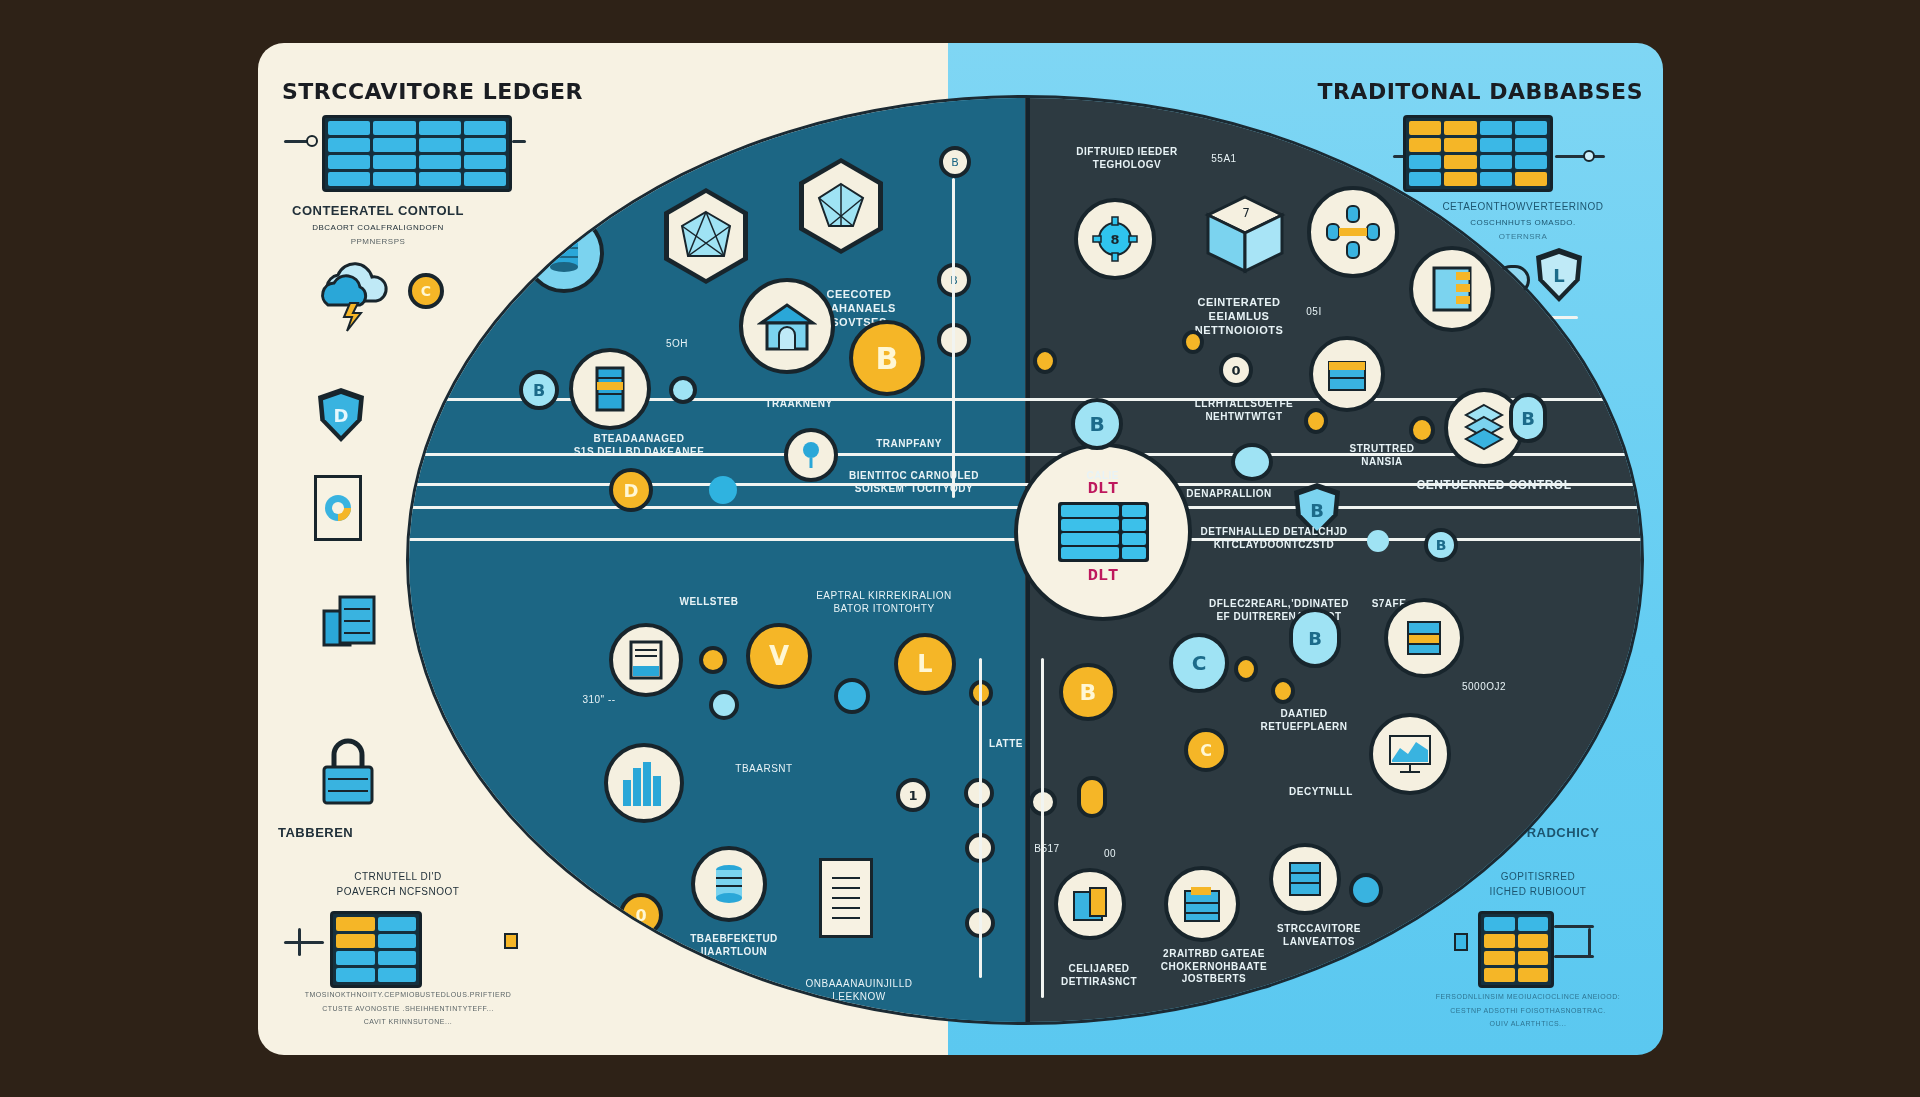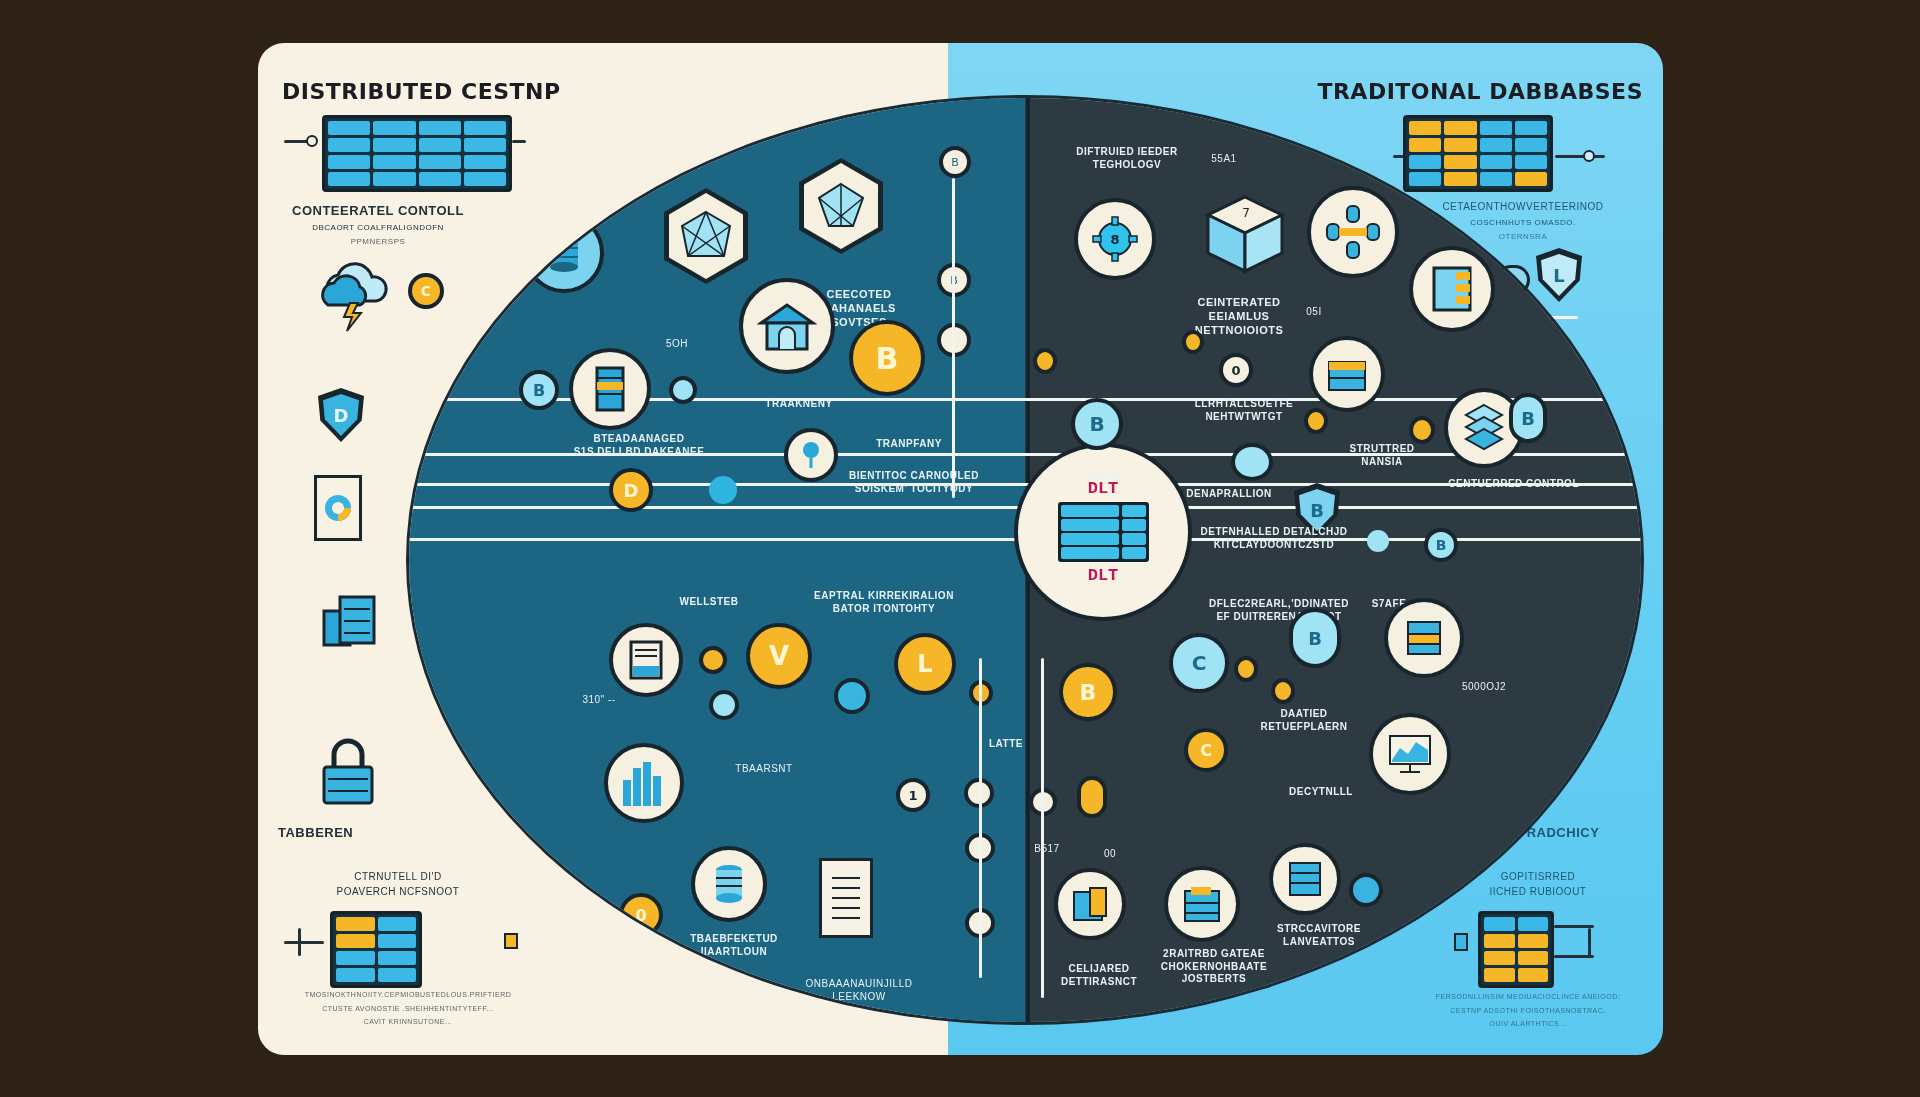"DISTRIBUTED CESTNP" div.title { text: DISTRIBUTED CESTNP -> STRCCAVITORE LEDGER }
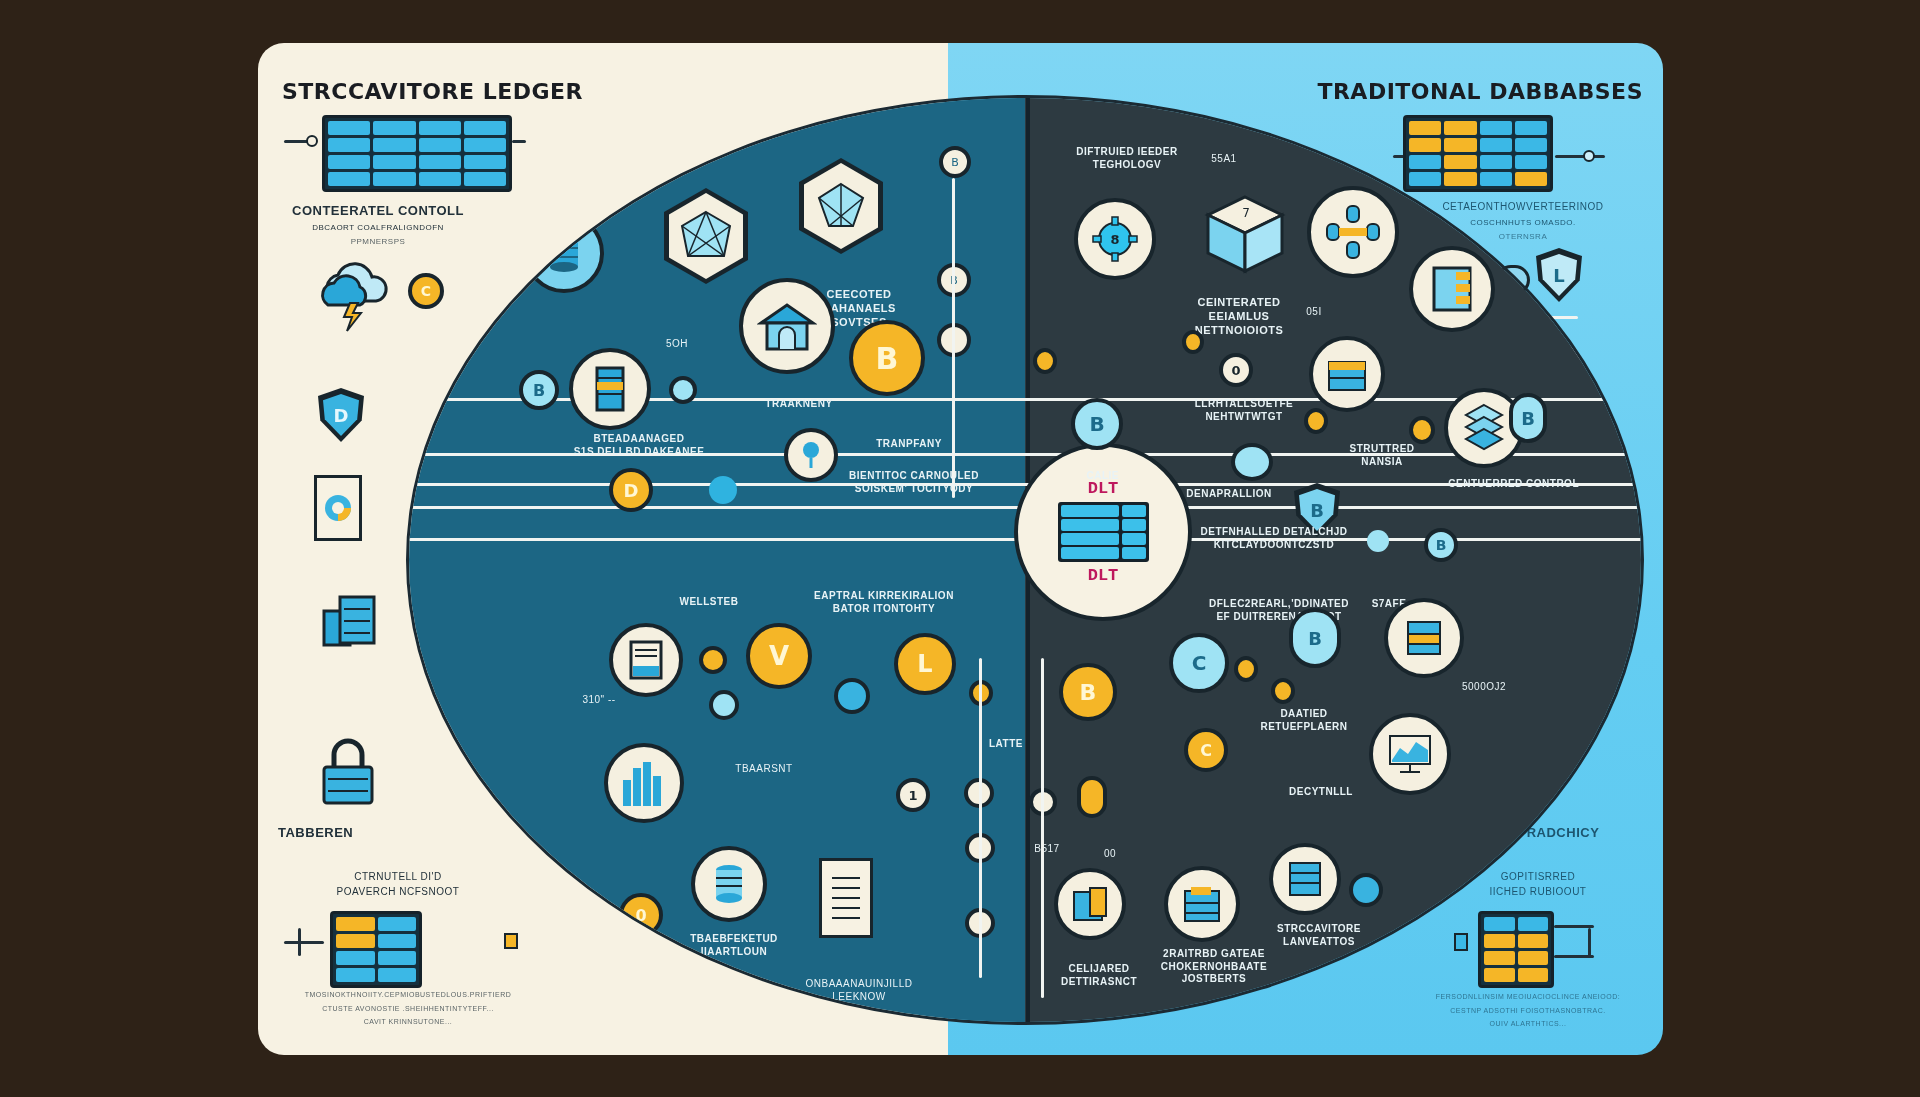"CENTUERRED CONTROL" div.lbl { font-size: 10px -> 12px; text-align: right -> none }
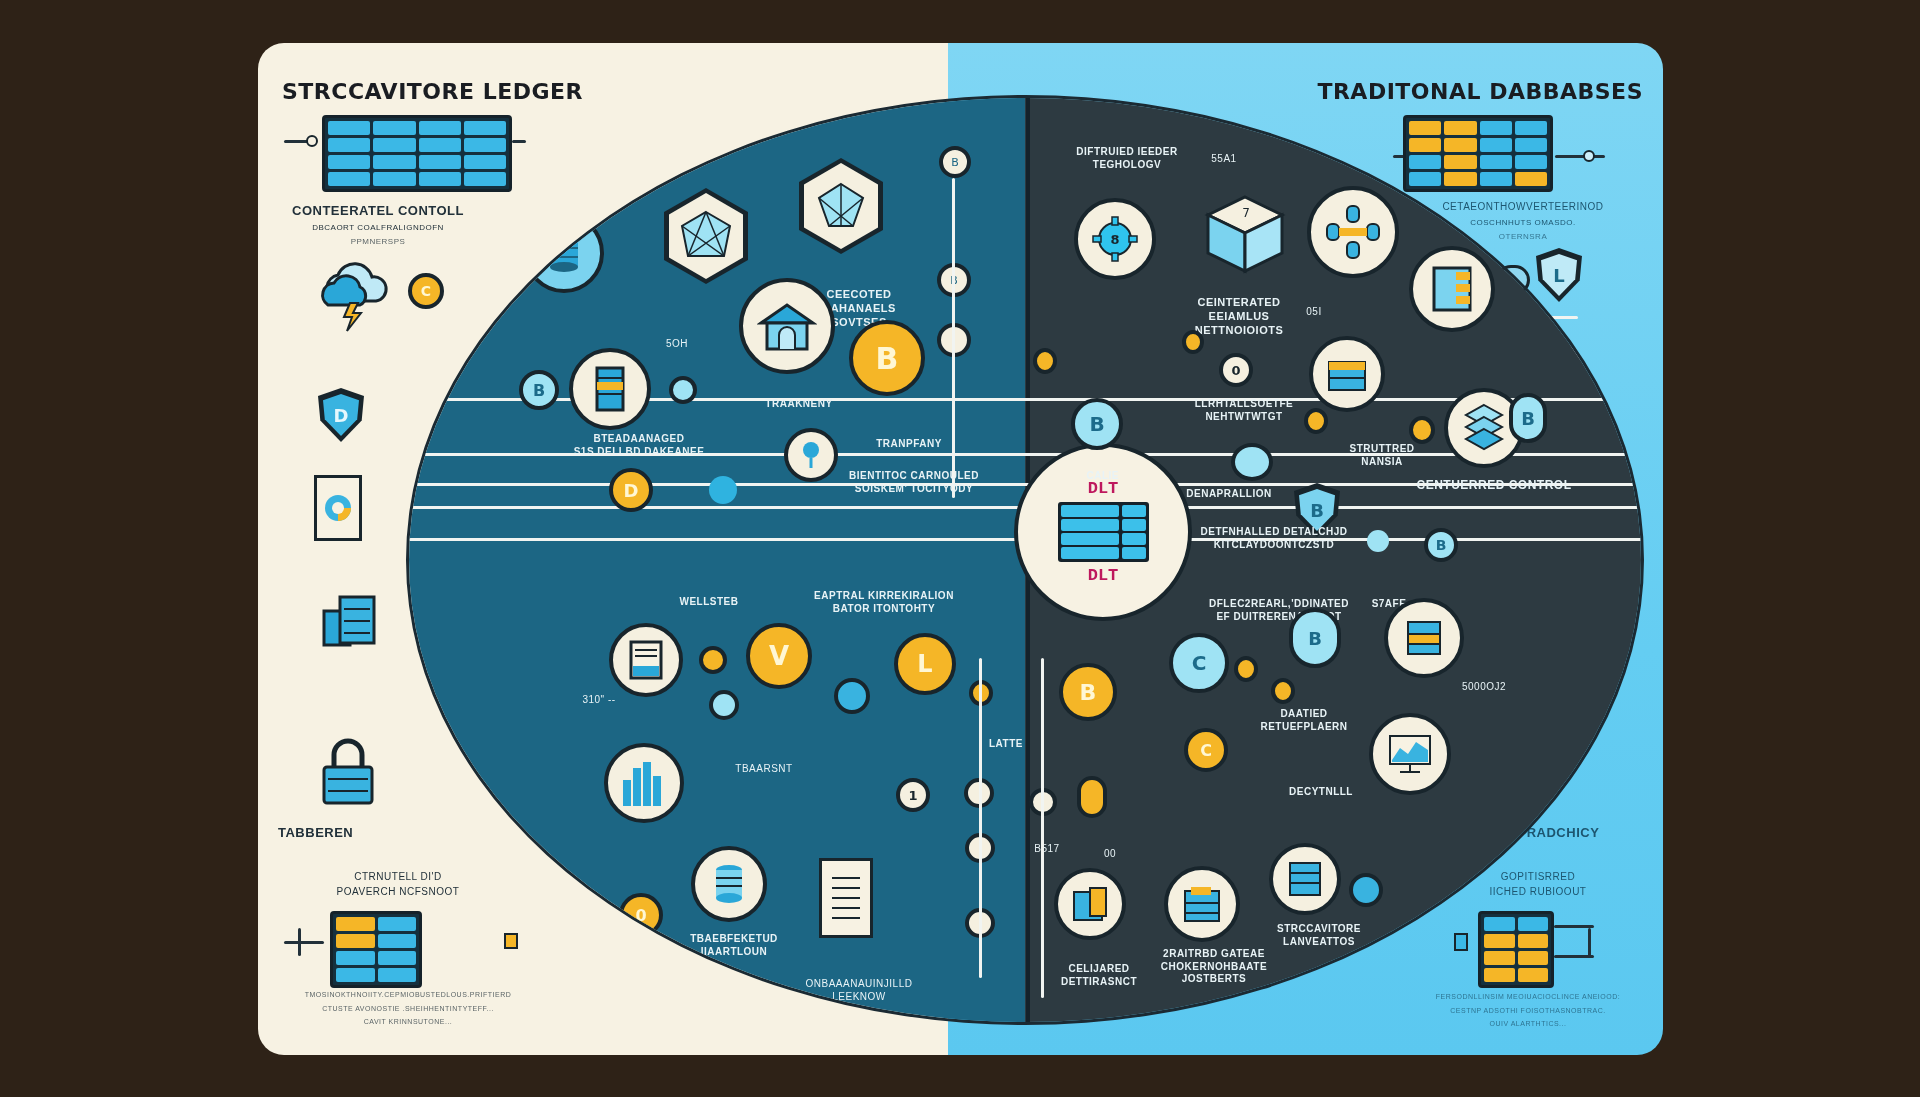"EAPTRAL KIRREKIRALION" div.lbl { font-weight: bold -> normal }
